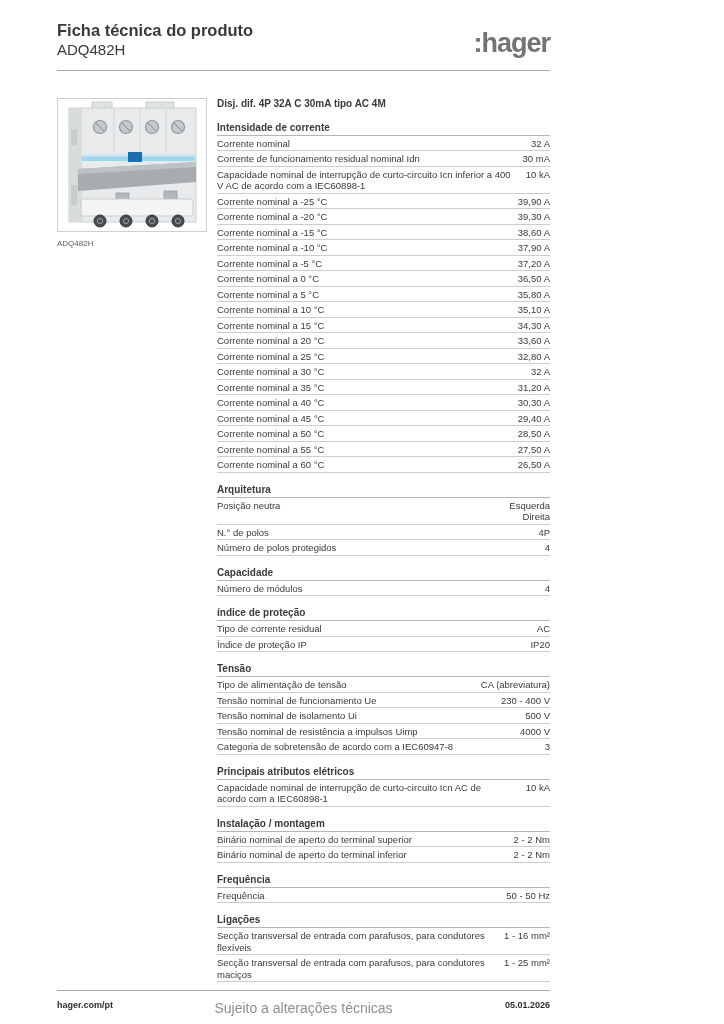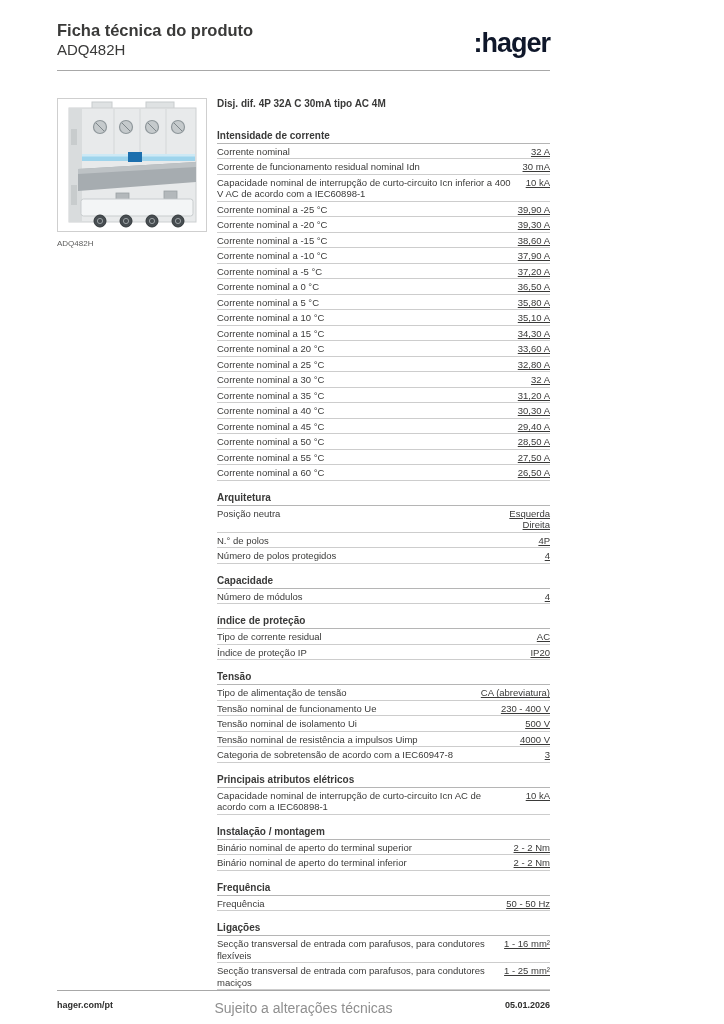":hager" div.brand-logo { color: #0f172a -> #737373 }
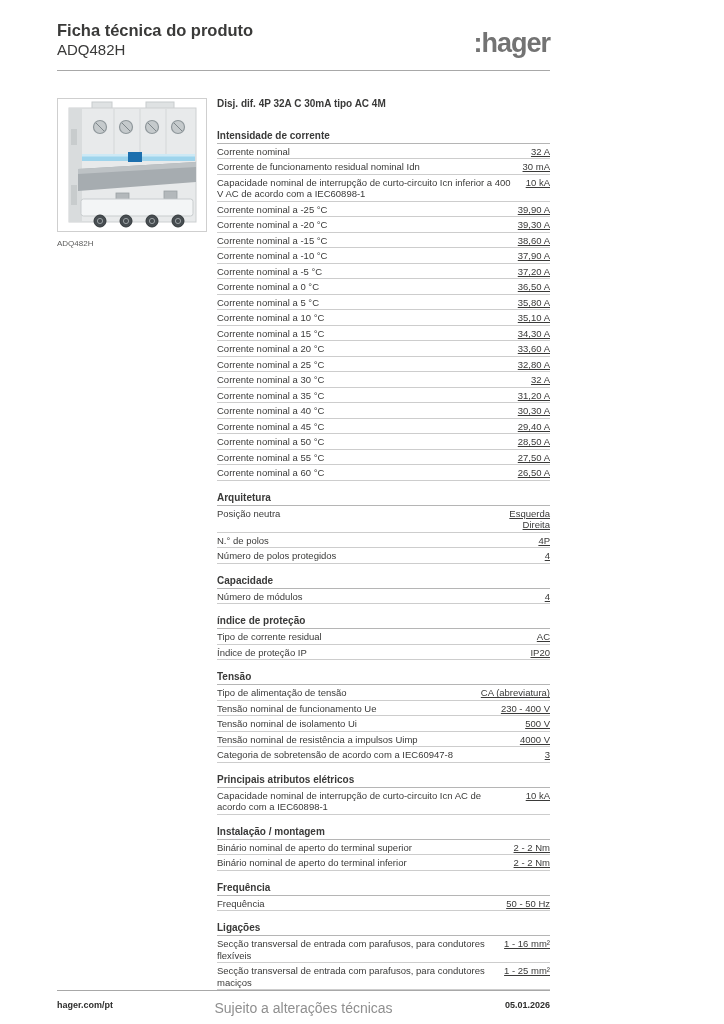"Intensidade de corrente" .sections { margin-top: 20px -> 12px }
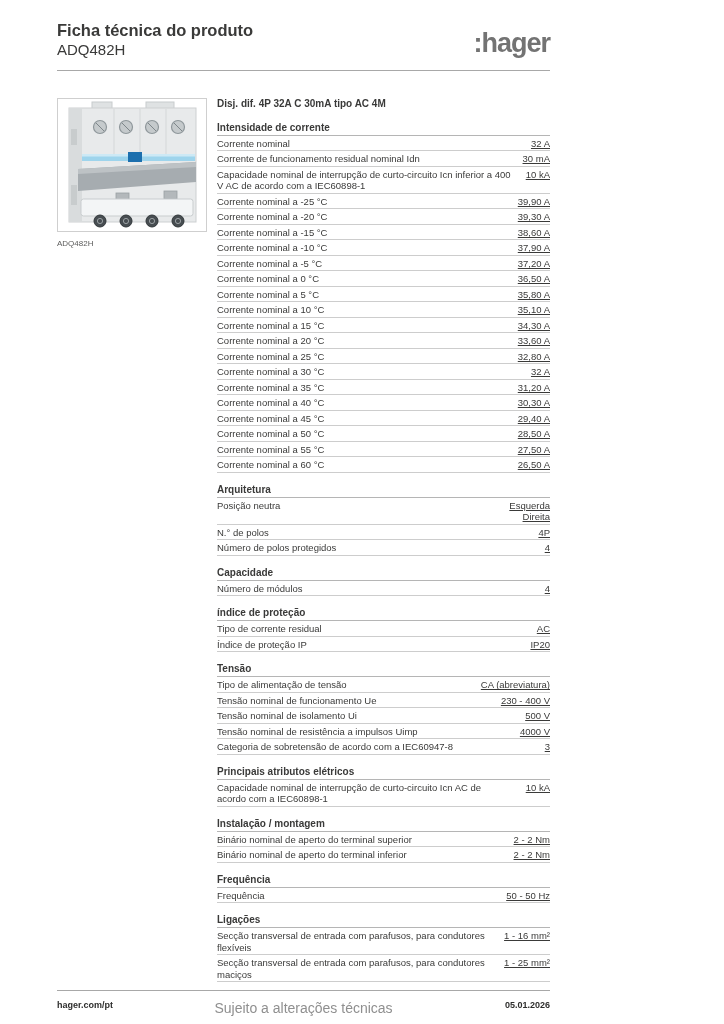"32 A" .spec-value { text-decoration: underline -> none }
